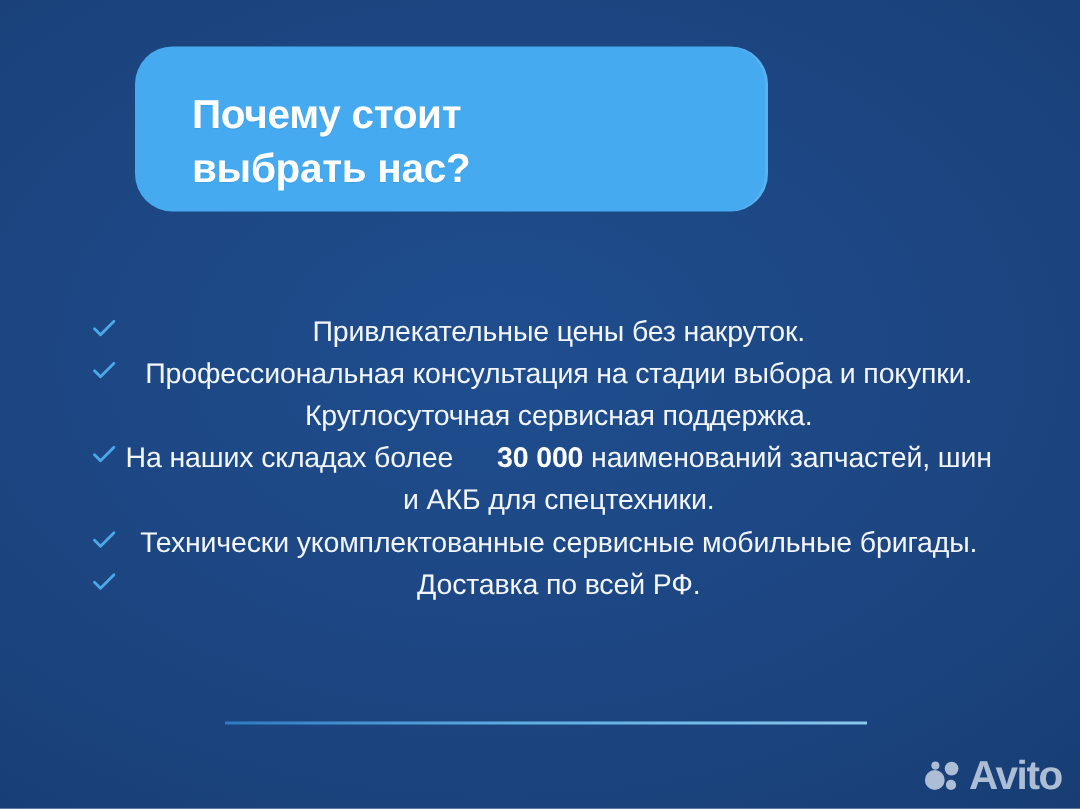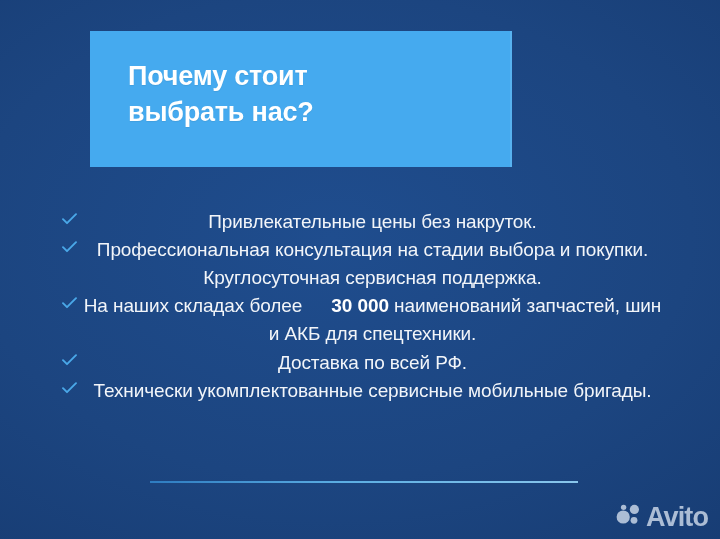"Почему стоит" #title-box { border-radius: none -> 25px; height: 136px -> 110px }
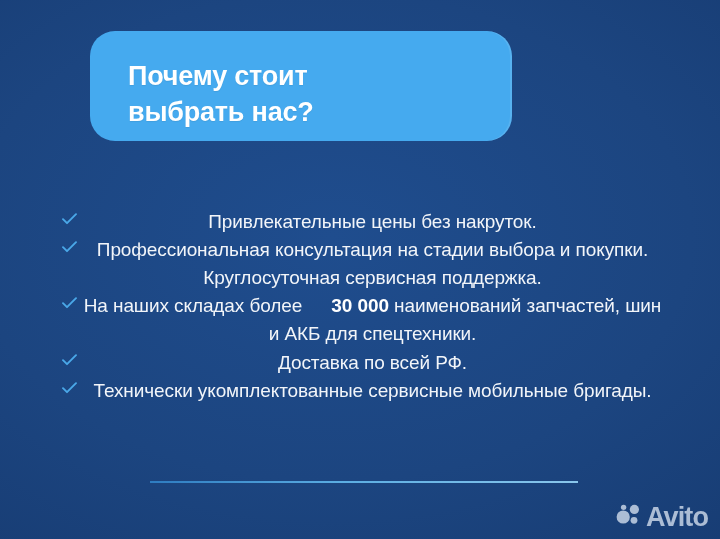"Доставка по всей РФ." div.bullet-row { order: before "Технически укомплектованные сервисные" -> after "Технически укомплектованные сервисные" }
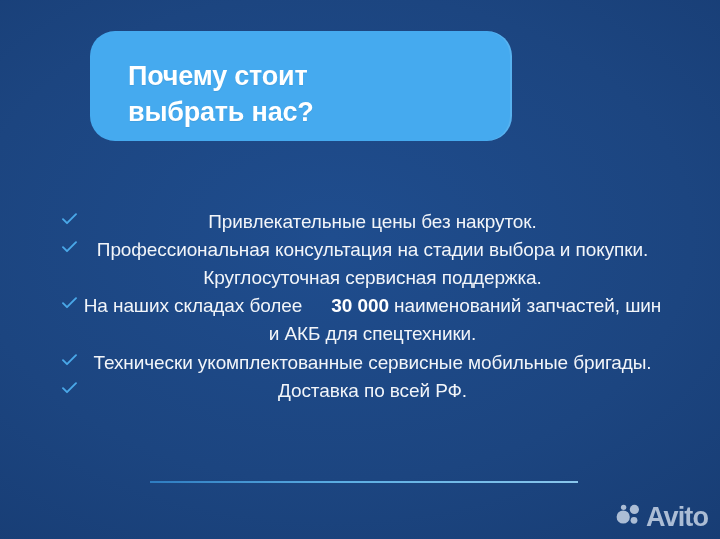"Avito" #avito-watermark { align-items: none -> center }
